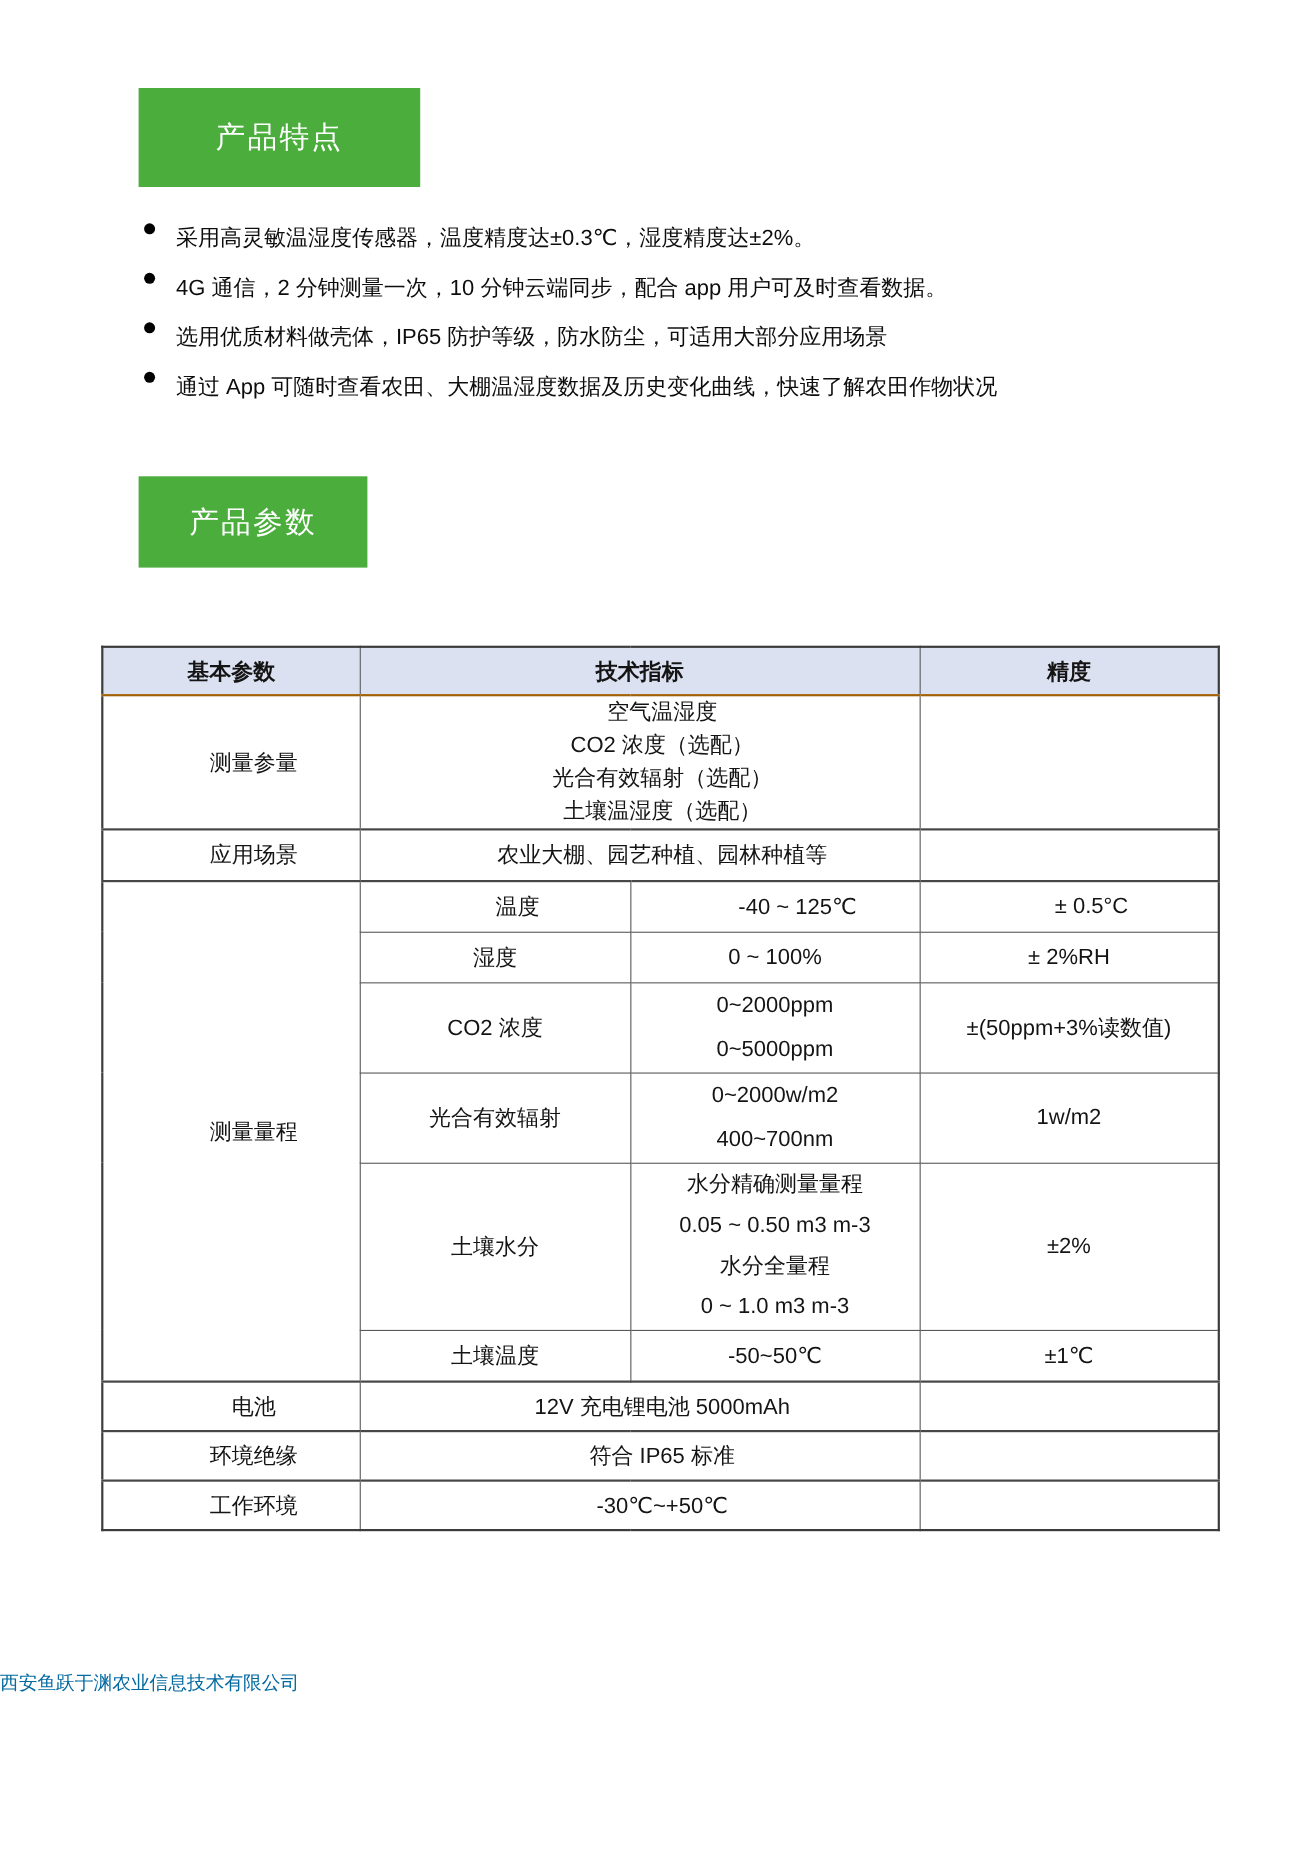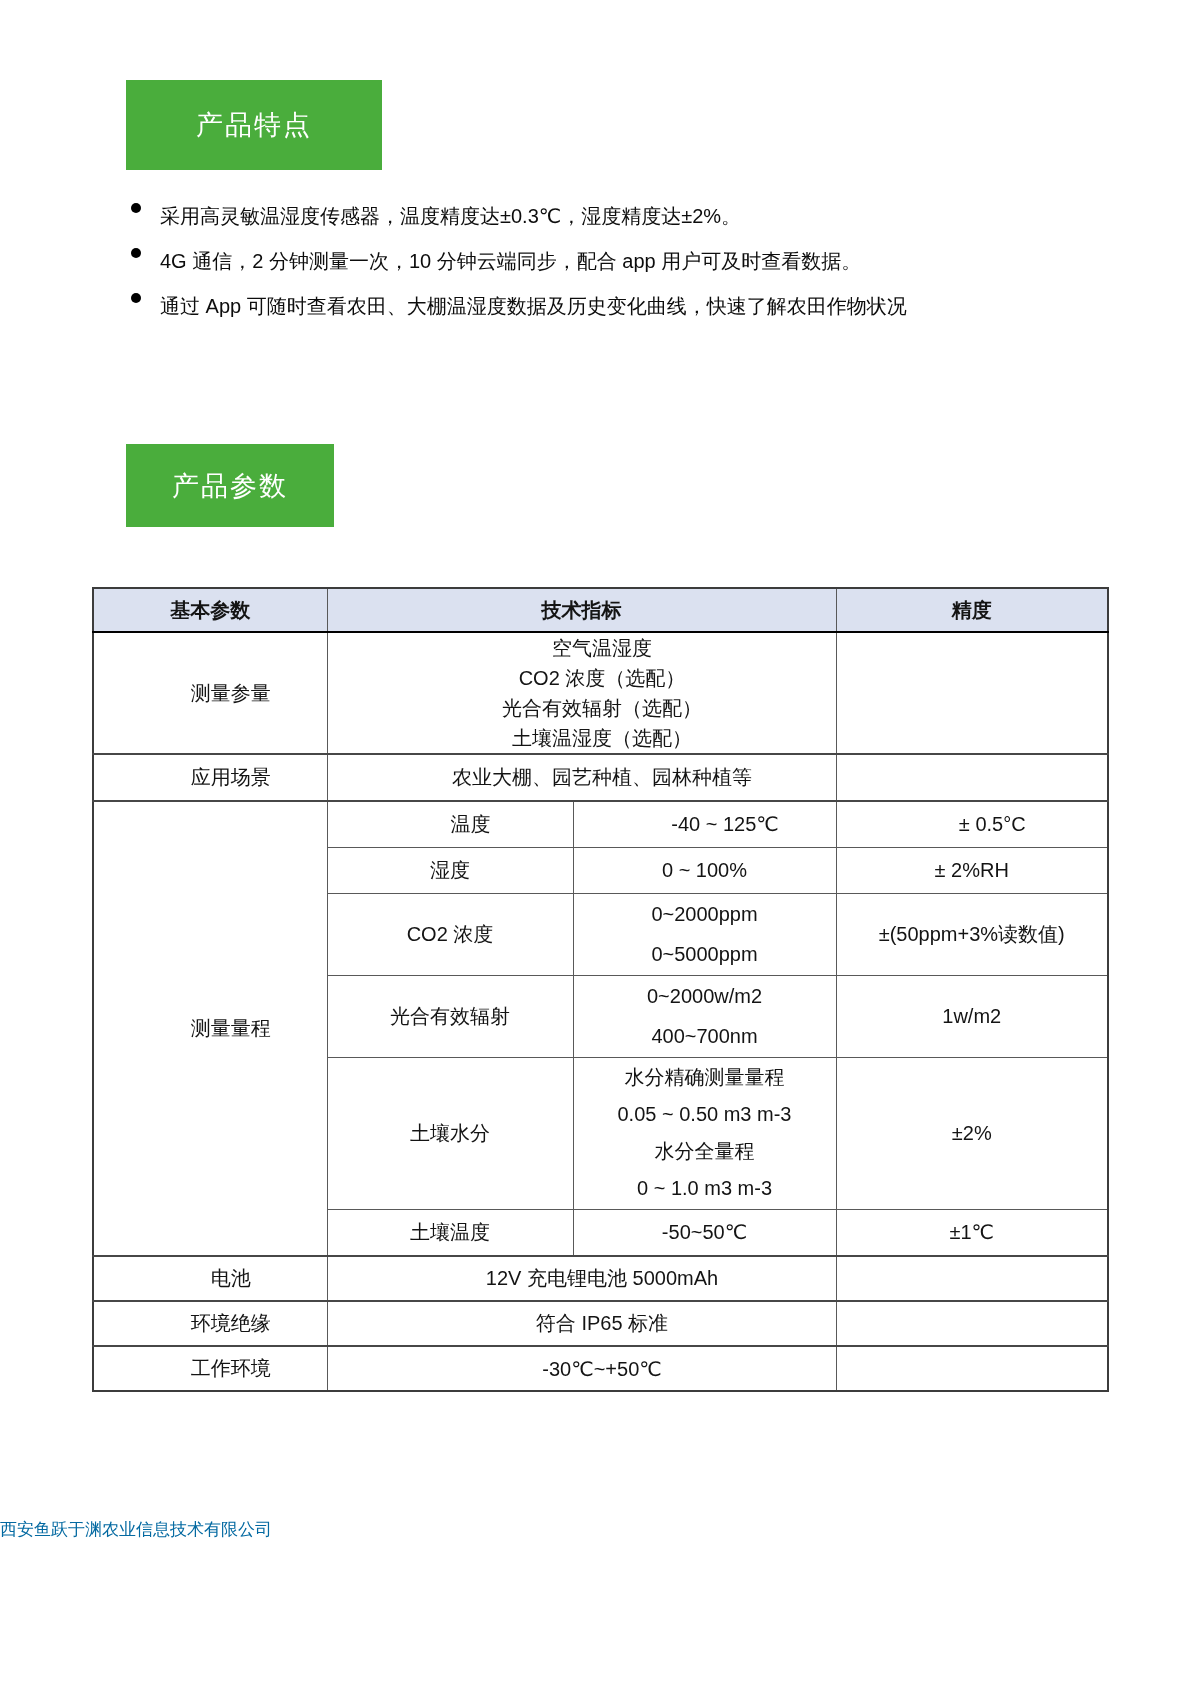"选用优质材料做壳体，IP65 防护等级，防水防尘，可适用大部分应用场景" div.bullet-item { html: none -> <div> <span></span> <span>选用优质材料做壳体，IP65 防护等级，防水防尘，可适用大部分应用场景</span> </div> }
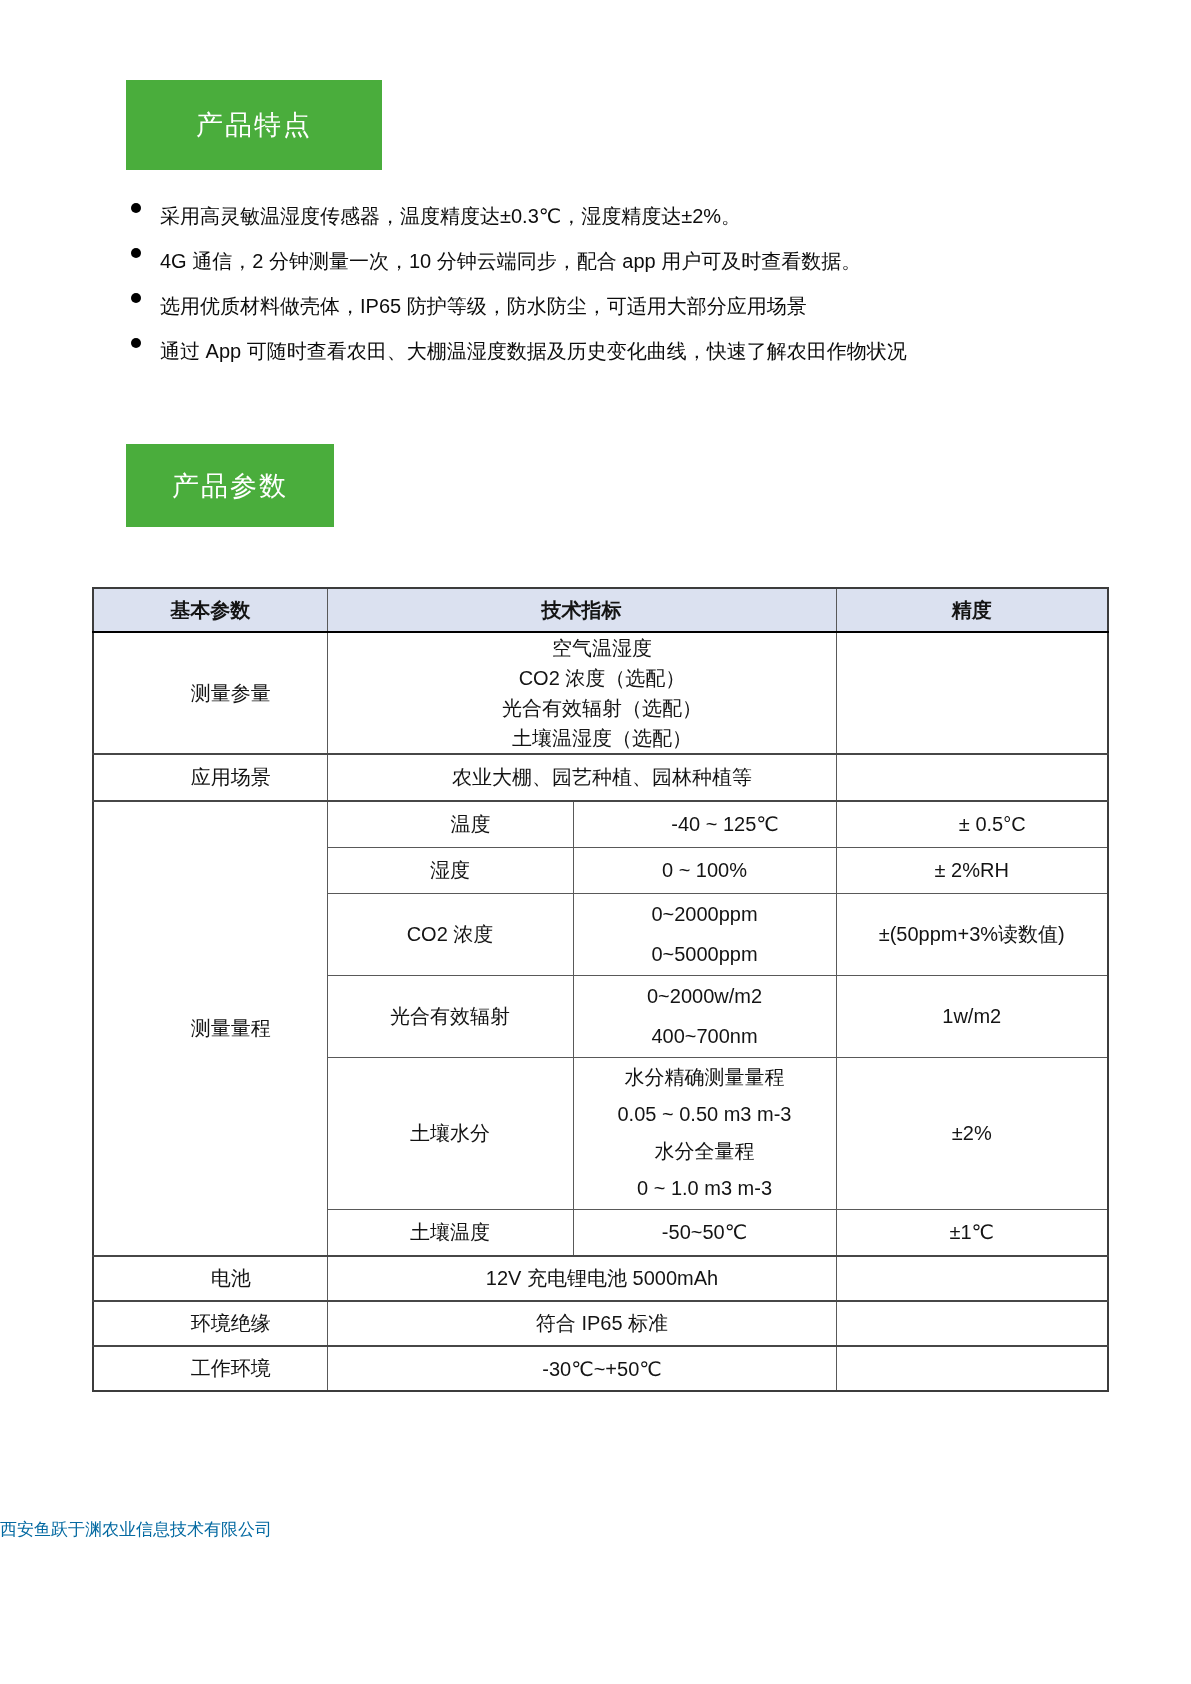"产品参数" .badge-params { top: 444px -> 433px }
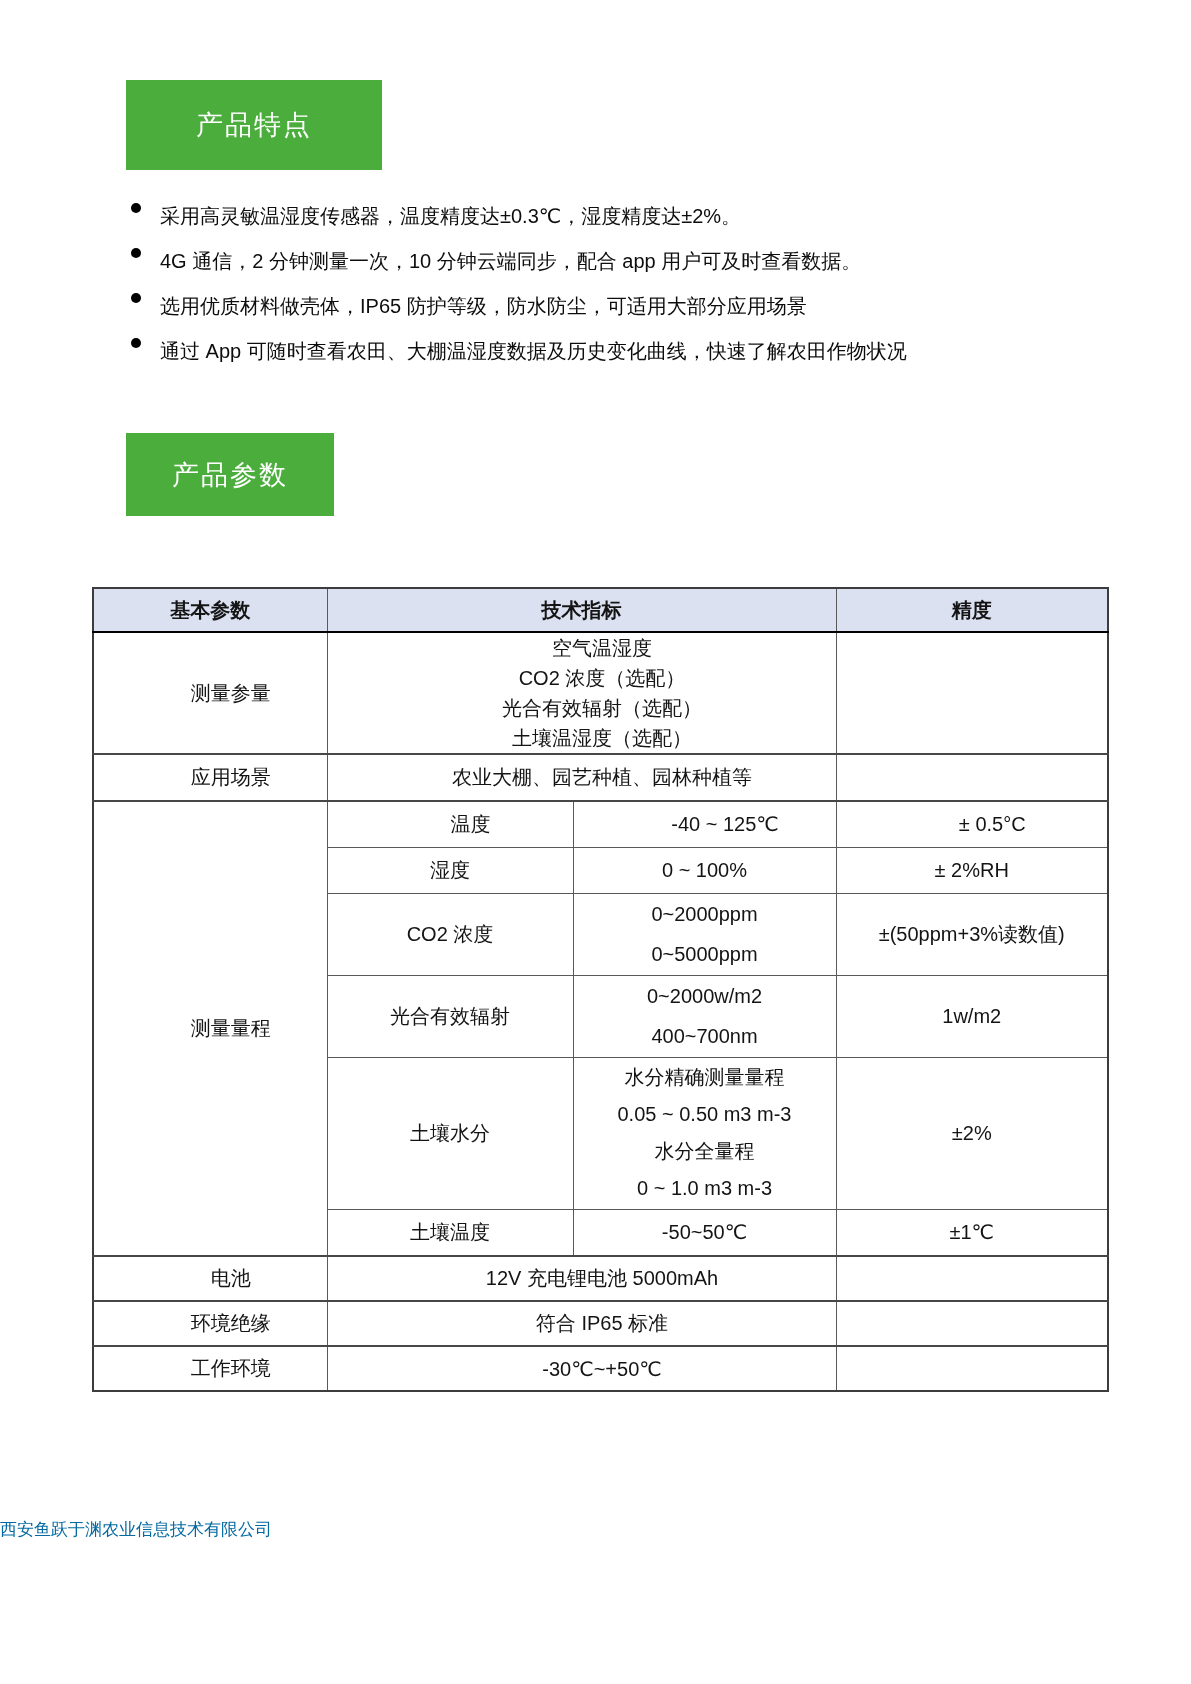"基本参数" .spec-table thead th { border-bottom: 2px solid #000000 -> 2px solid #a16207 }
